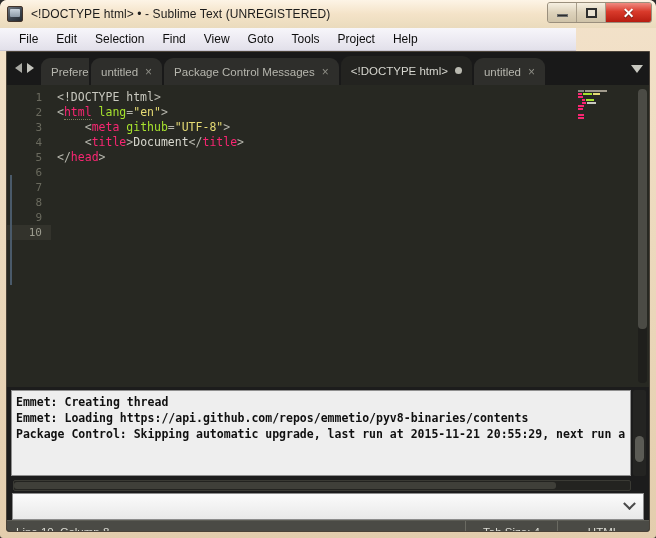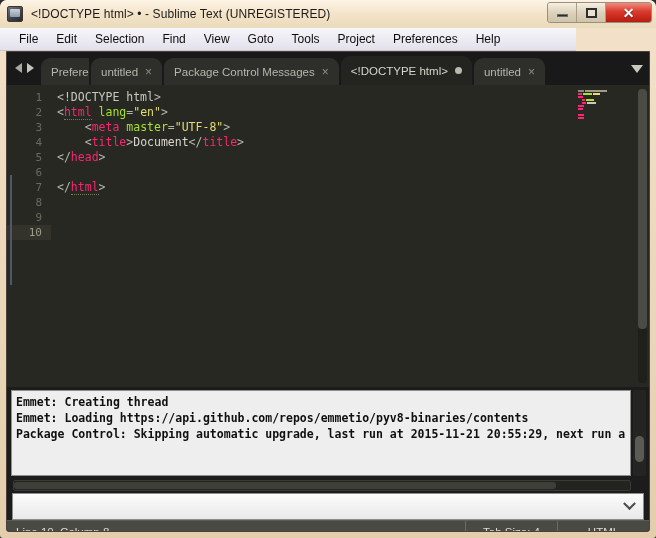"Preferences" div.menu-item { html: <div>Preferences</div> -> none }
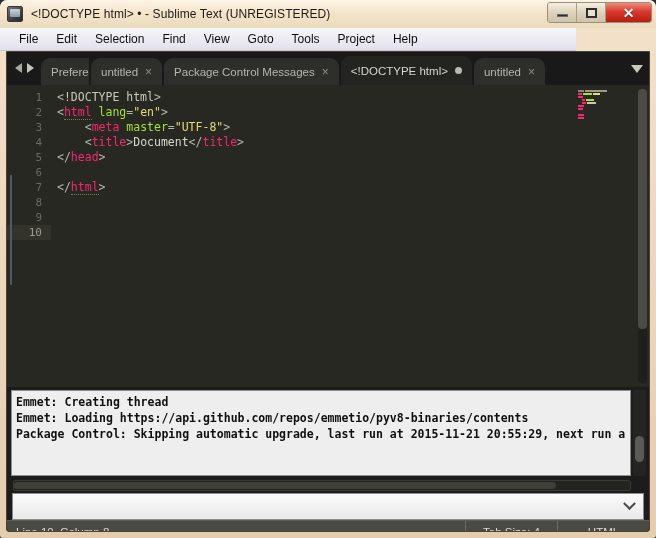"master" span.tok-attr { text: master -> github }
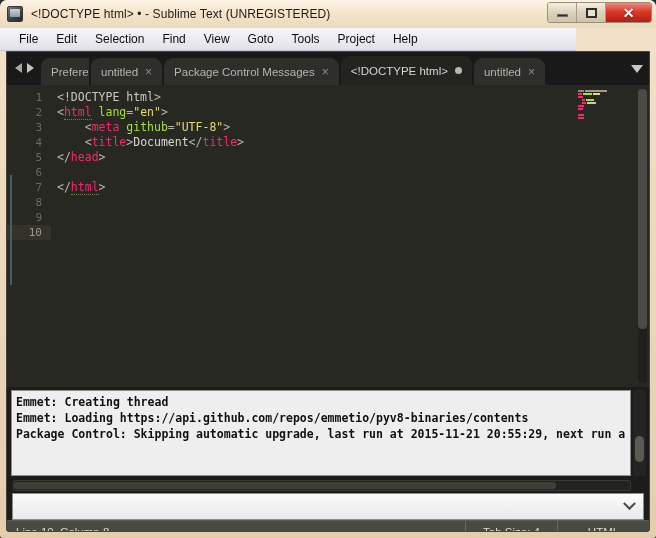"</html>" div.code-line { html: <div><span>&lt;/</span><span>html</span><span>&gt;</span></div> -> none }
